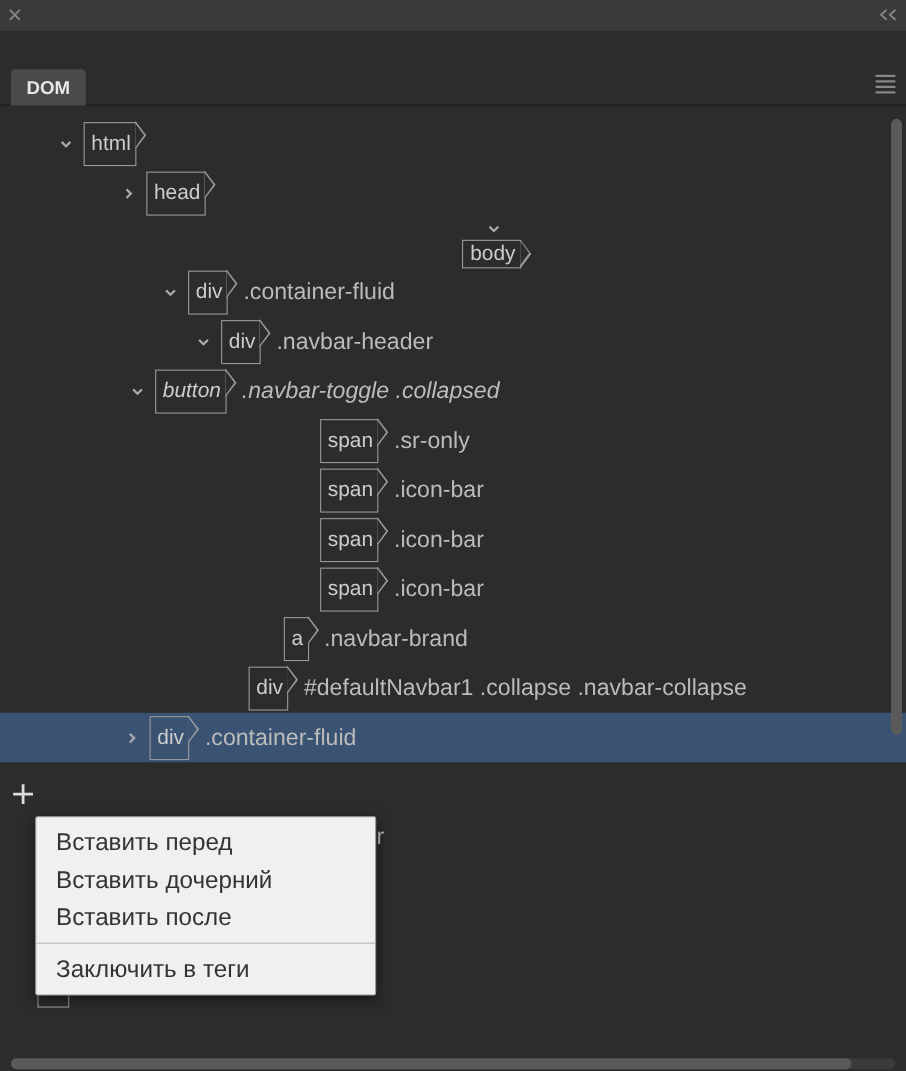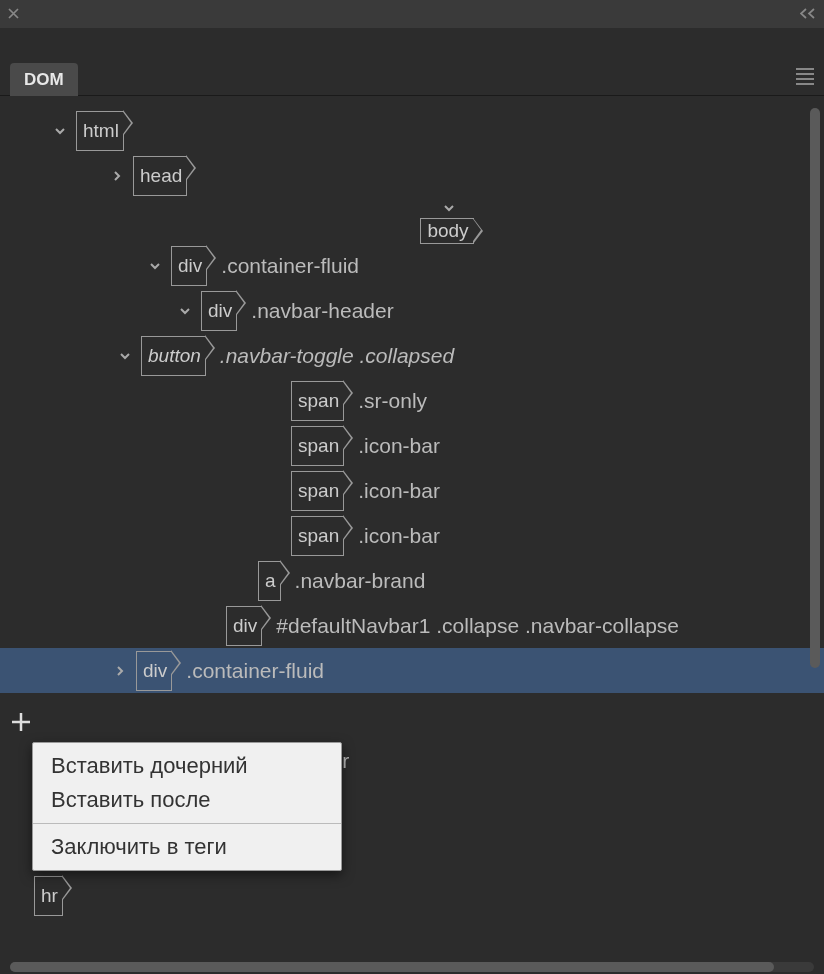"Вставить перед" div.context-item { html: none -> <div>Вставить перед</div> }
